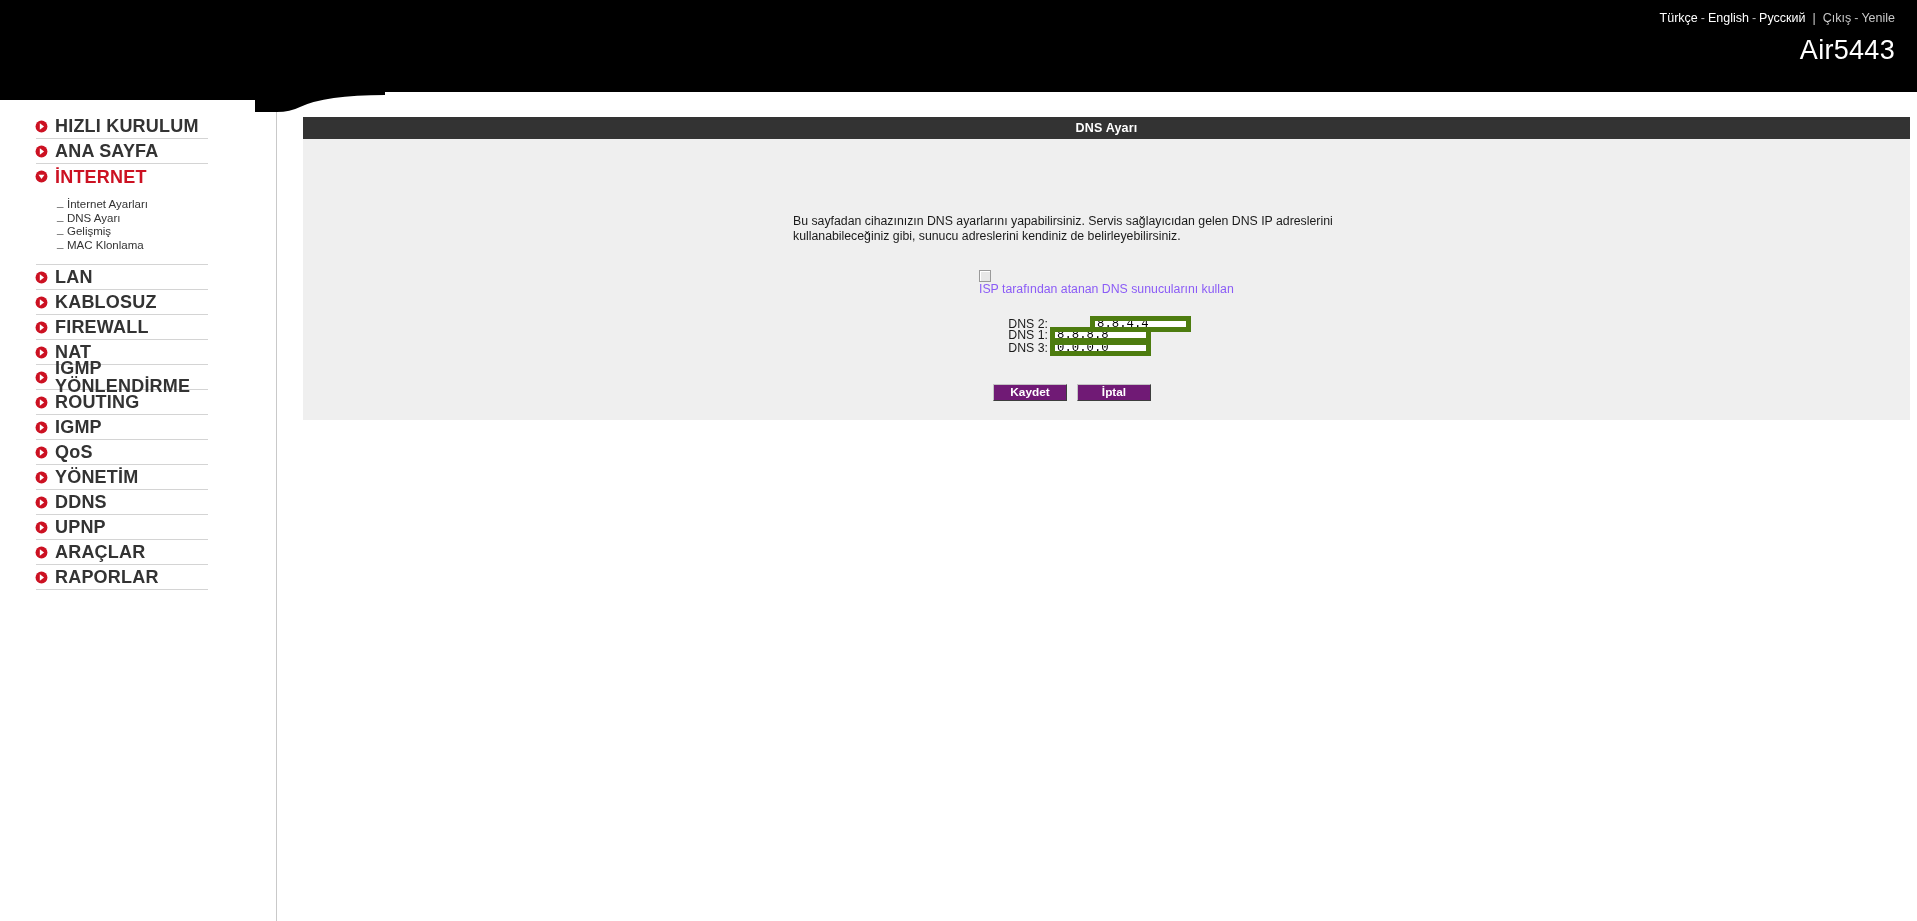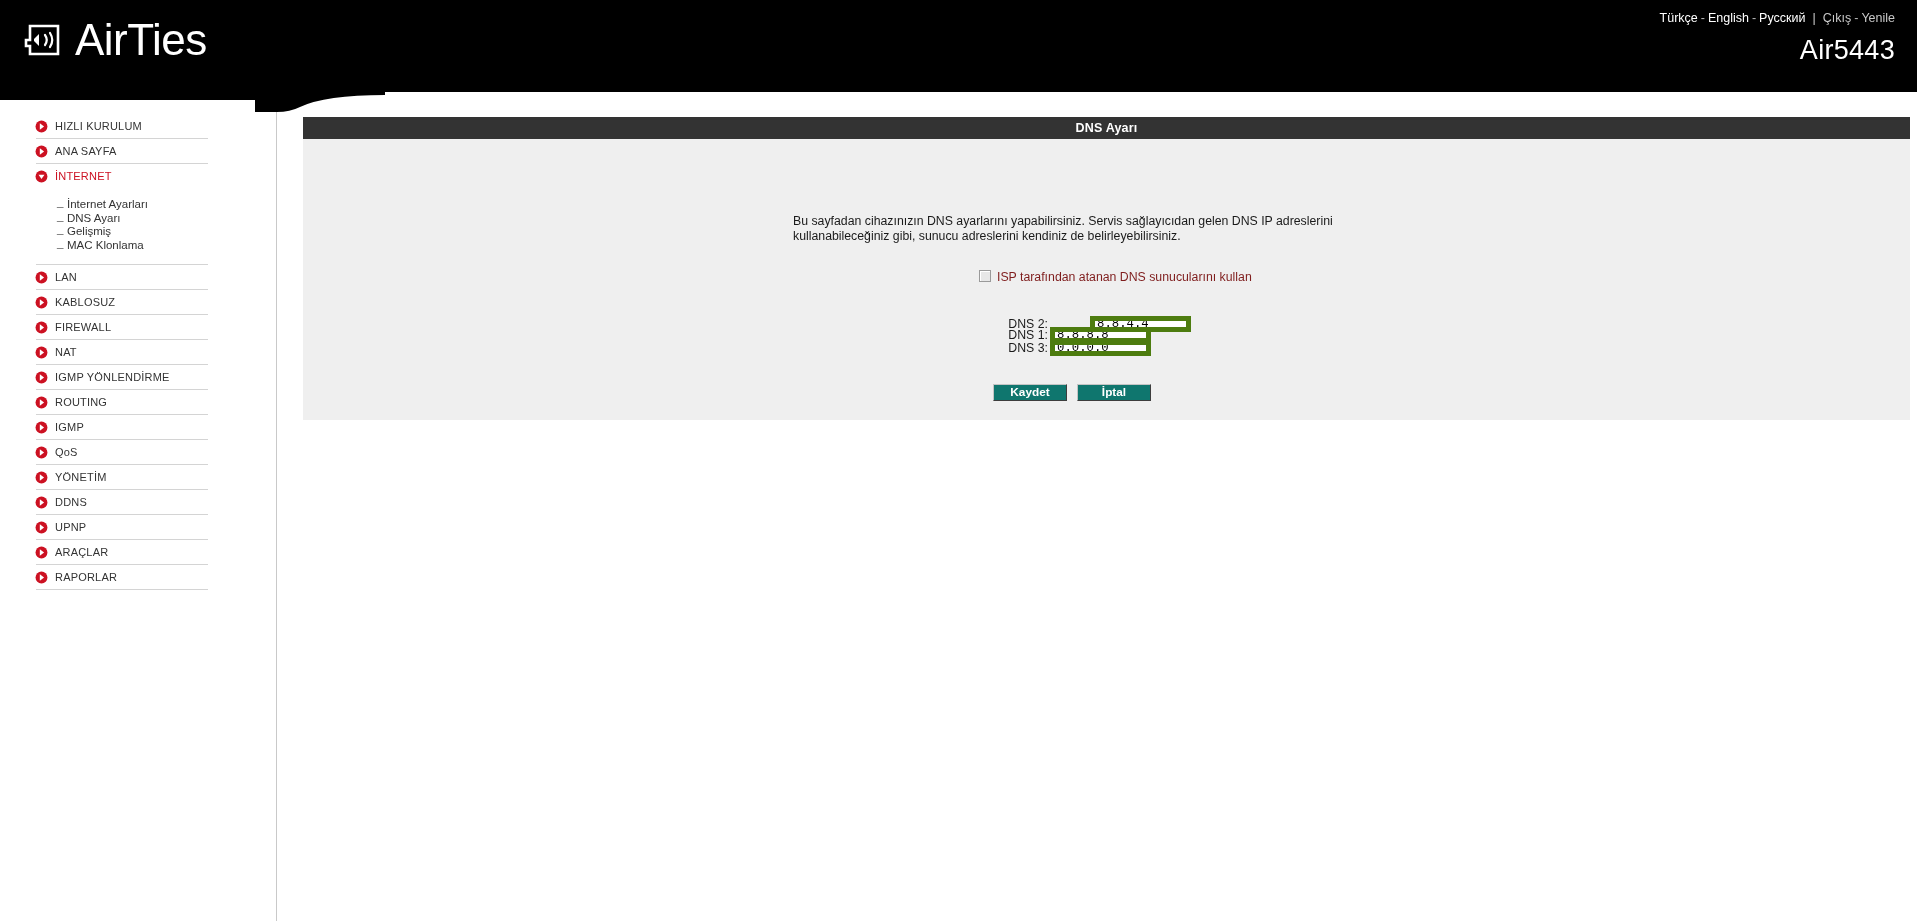"AirTies" div { html: <div> <svg> <path></path> <path></path> <path></path> <path></path> </svg> <span>AirTies</span> </div> -> none }
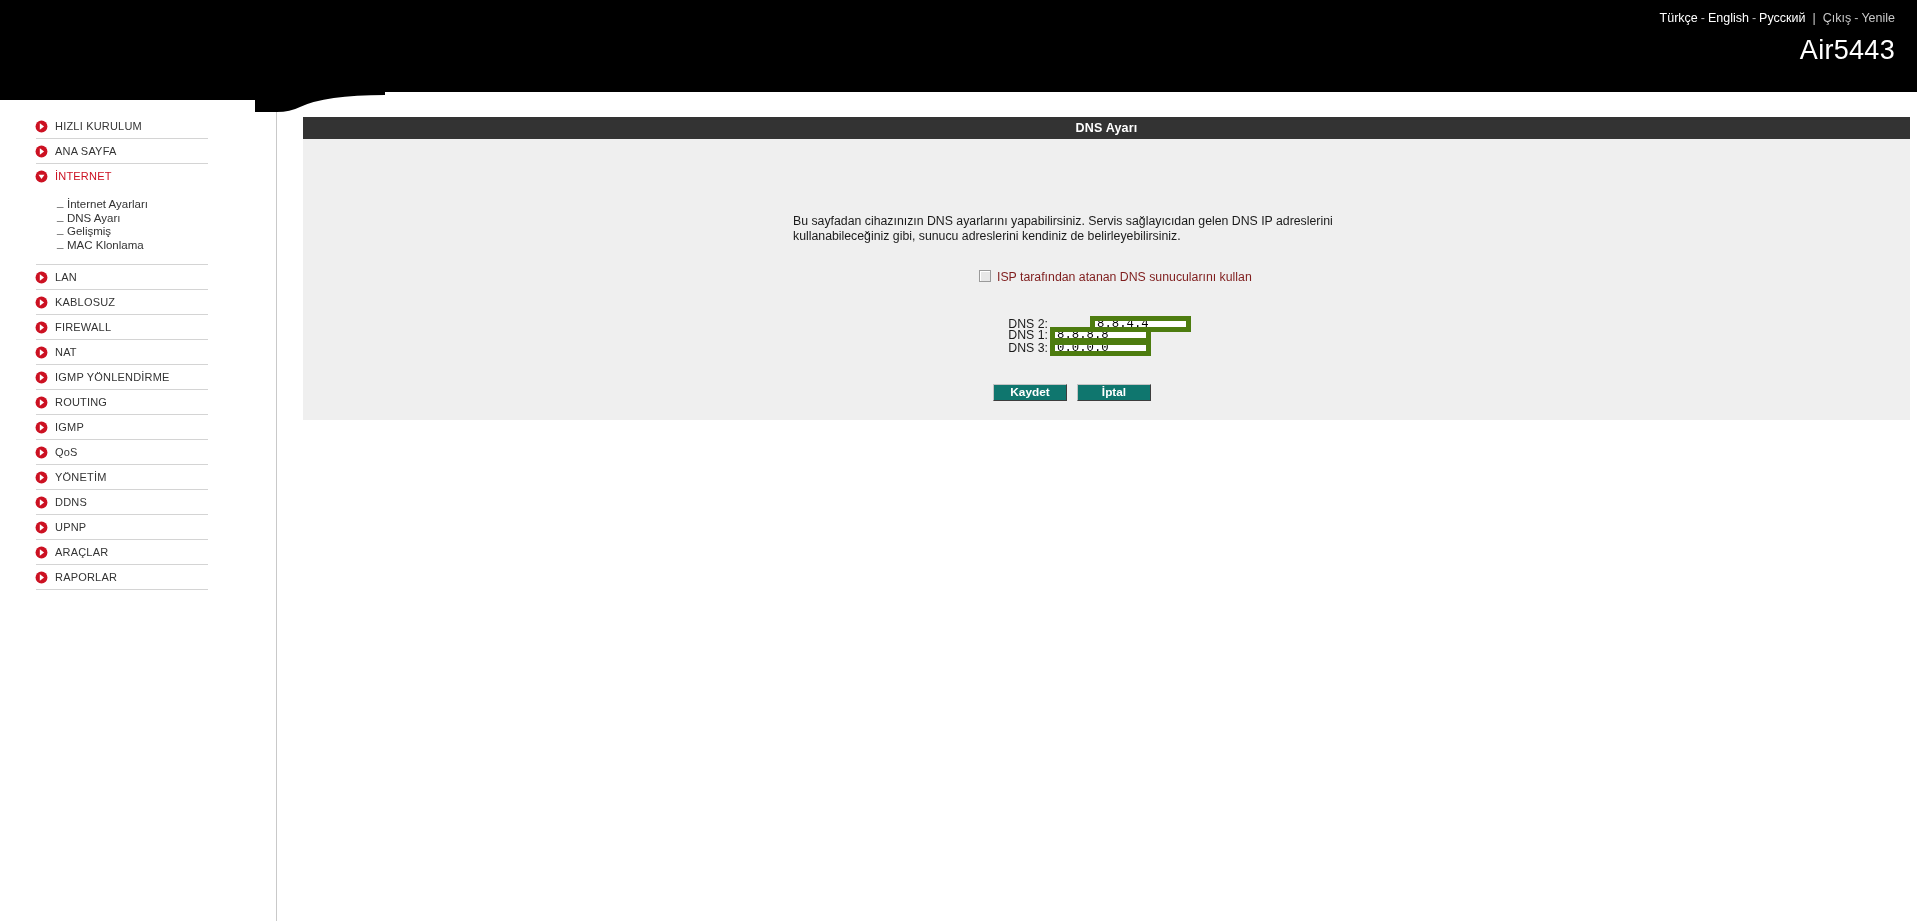"HIZLI KURULUM" .menu-label { font-size: 11px -> 18px; font-weight: normal -> bold }
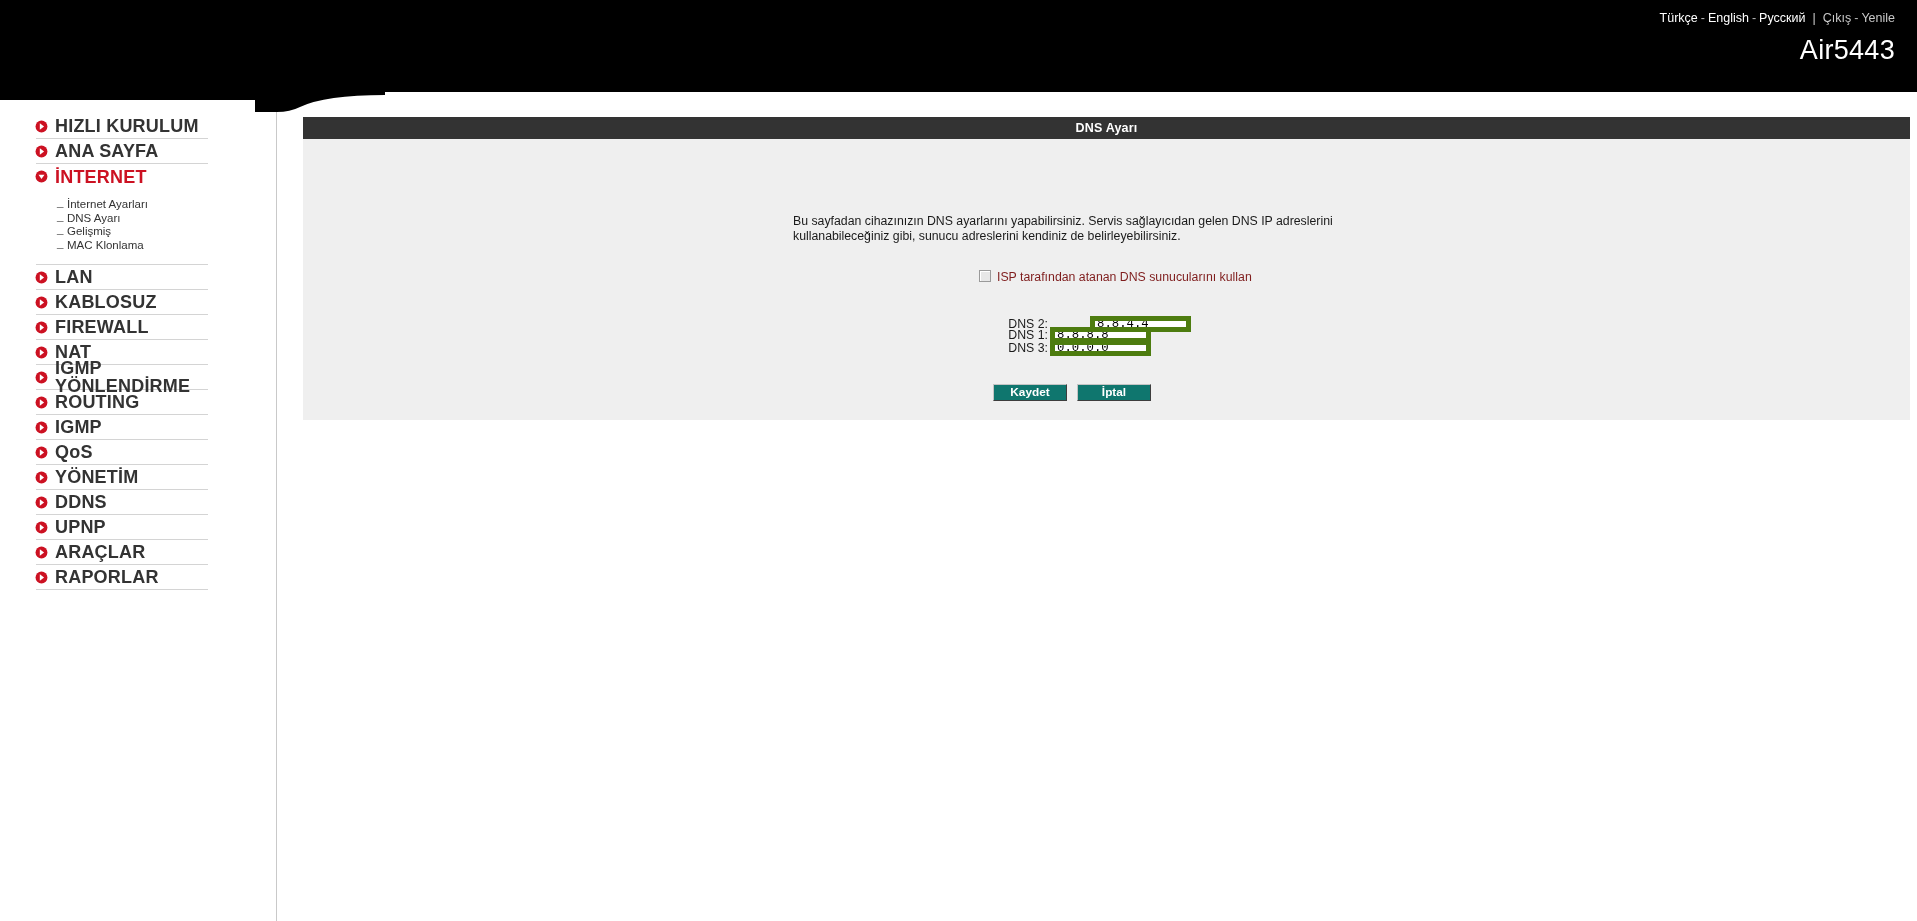"ISP tarafından atanan DNS sunucularını" #checkbox-row { color: #7f1d1d -> #8b5cf6; flex-direction: none -> column }
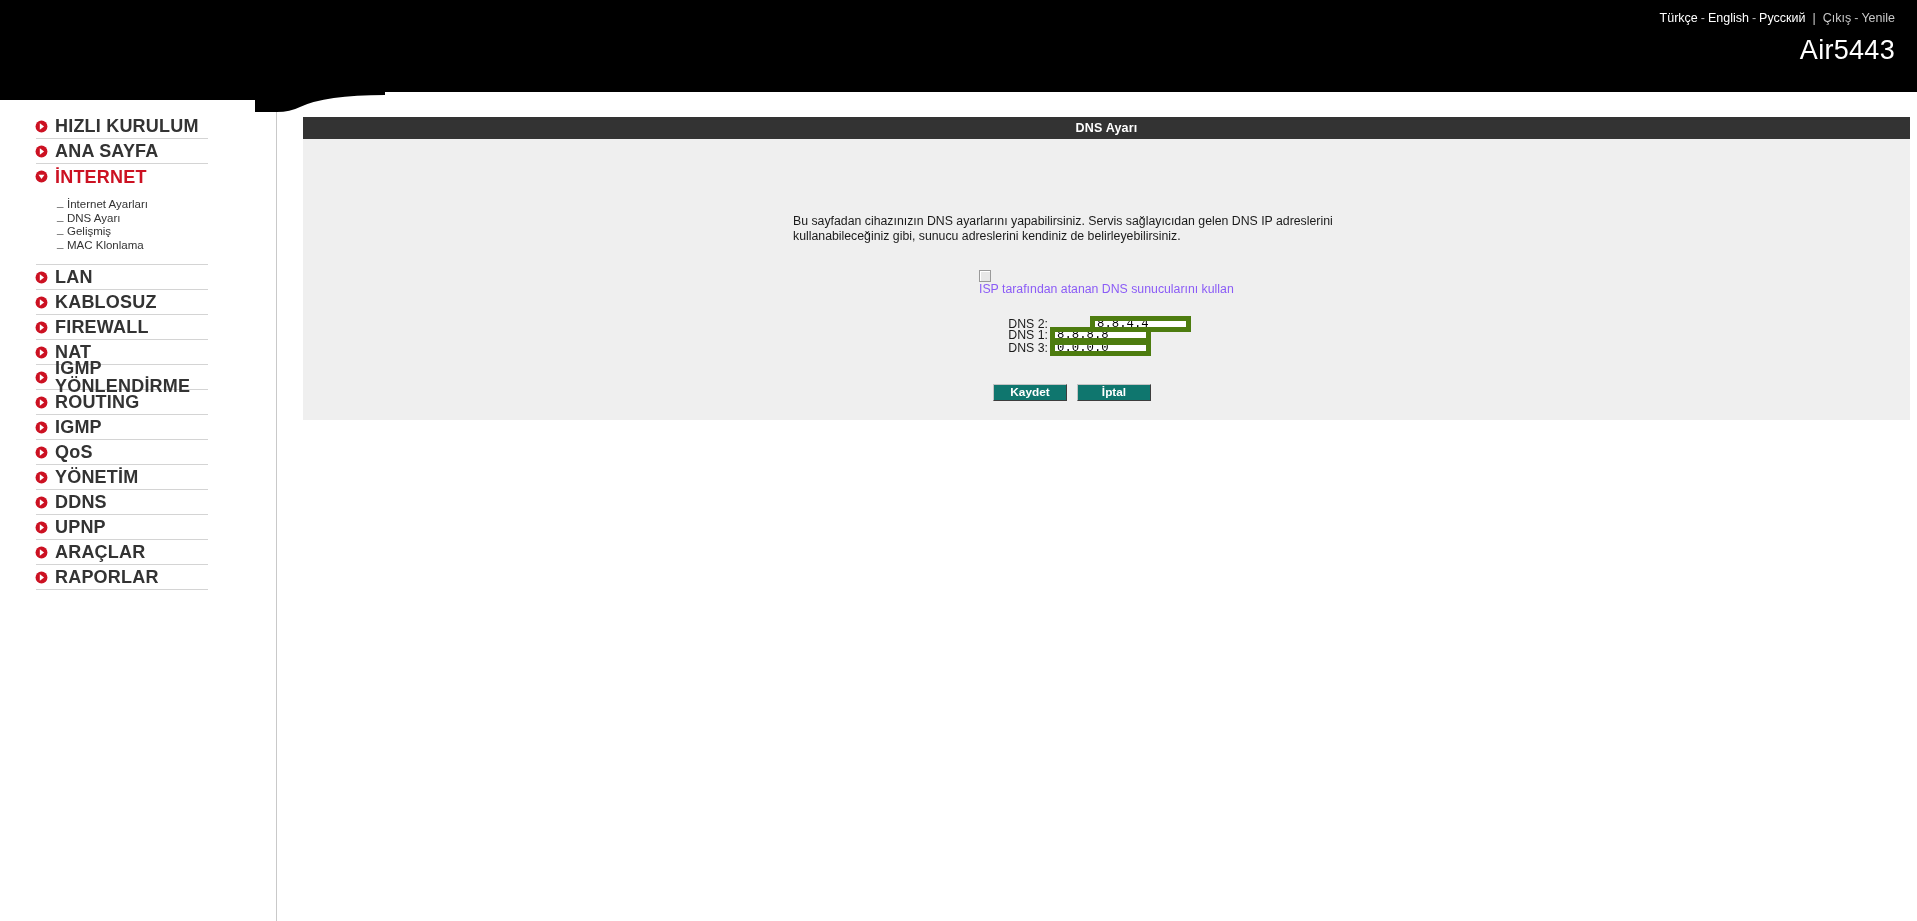"Kaydet" .btn { background: #0f766e -> #701a75 }
